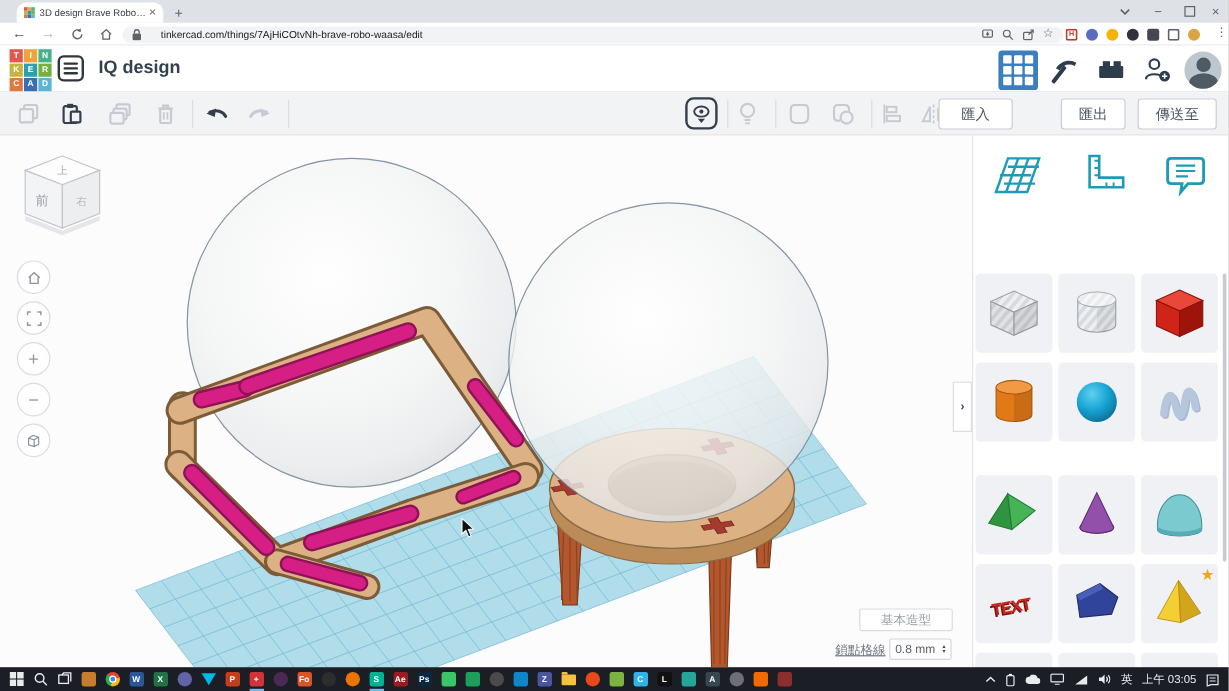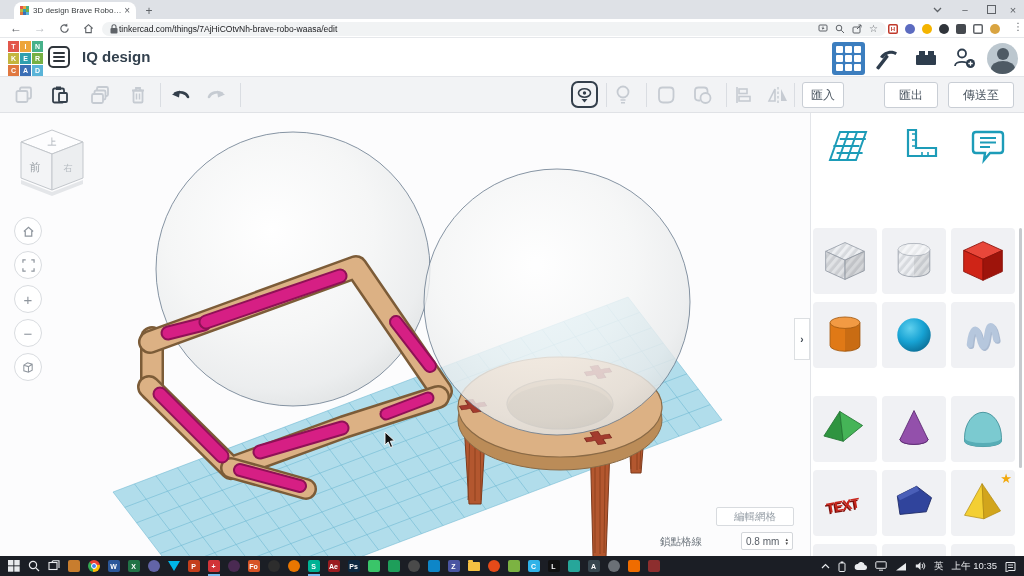"tinkercad.com/things/7AjHiCOtvNh-brave-r" .url { margin-left: 1px -> 16px }
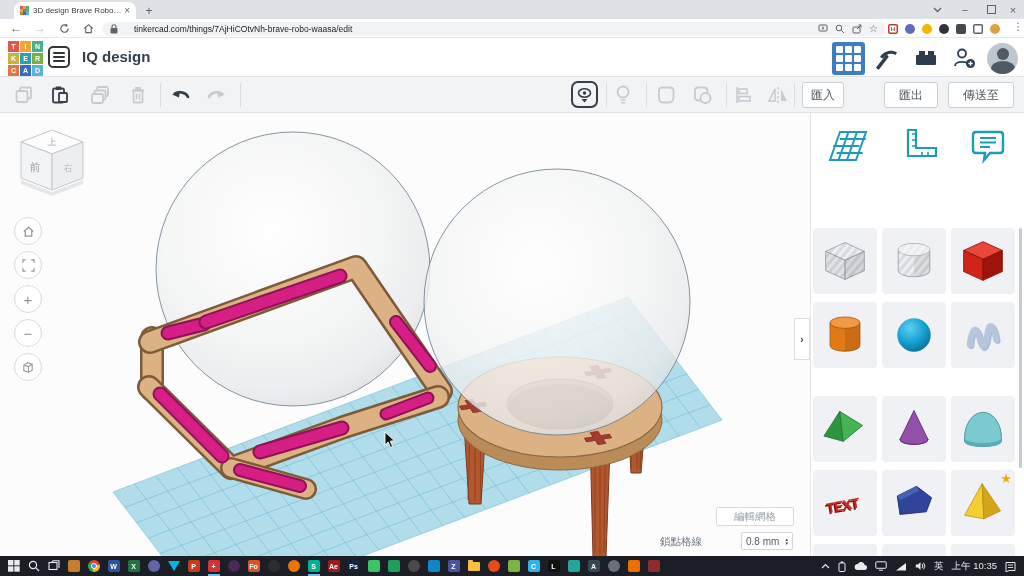"匯入" div.tbtn { left: 802px -> 782px; width: 42px -> 62px }
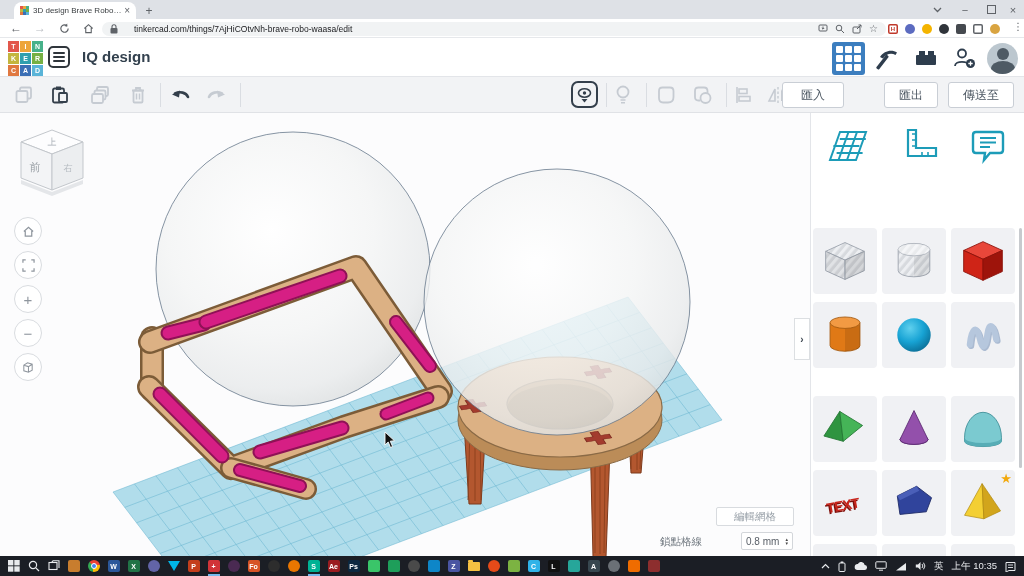"編輯網格" div.editgrid { text: 編輯網格 -> 基本造型 }
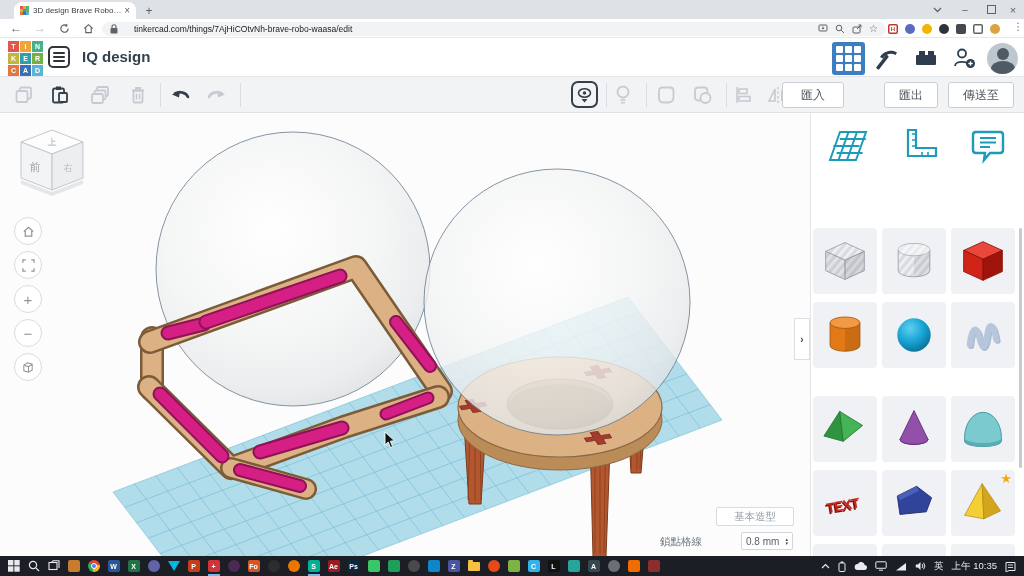"鎖點格線" .snaplabel { left: 660px -> 696px; text-decoration: none -> underline }
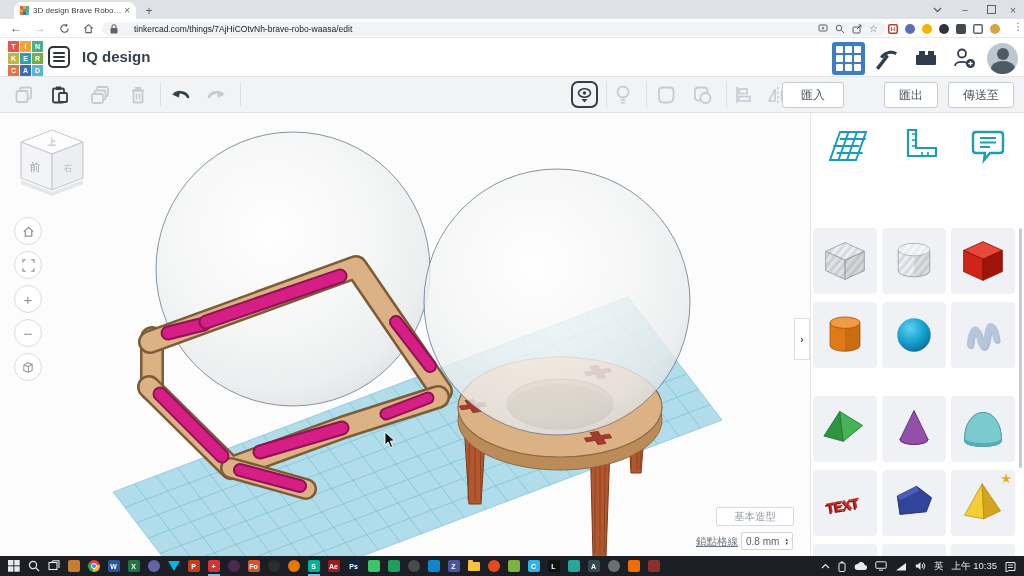"上午 10:35" span.txt { text: 10:35 -> 03:05 }
